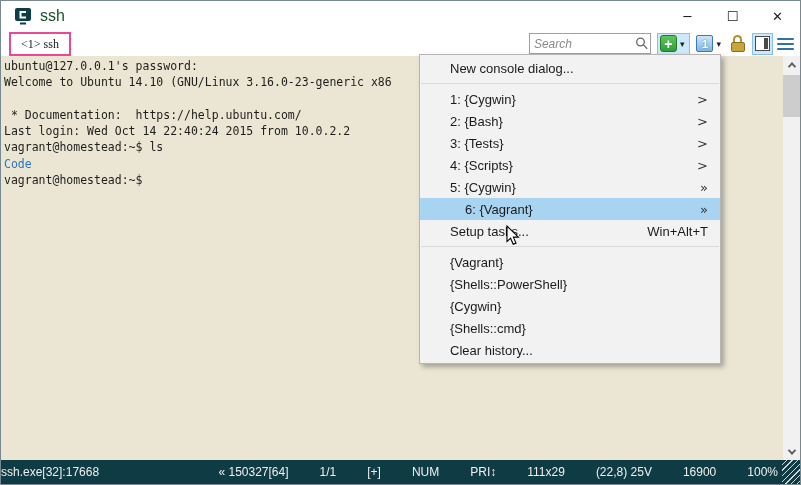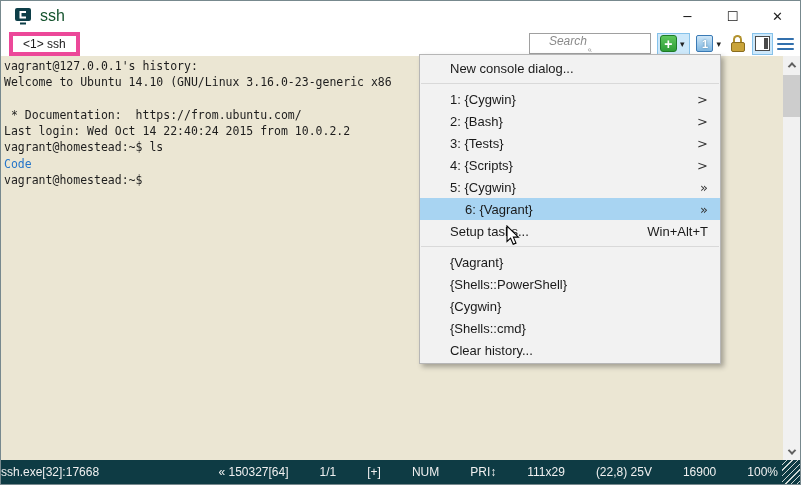"<1> ssh" .tab { border: 4px solid #ec4899 -> 2px solid #ec4899; font-family: none -> Liberation Serif, serif }
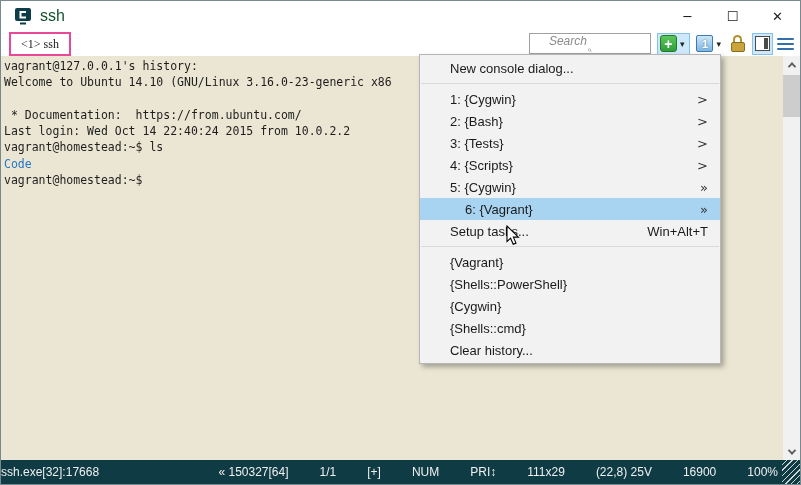"Search" .searchbox { flex-direction: column -> none }
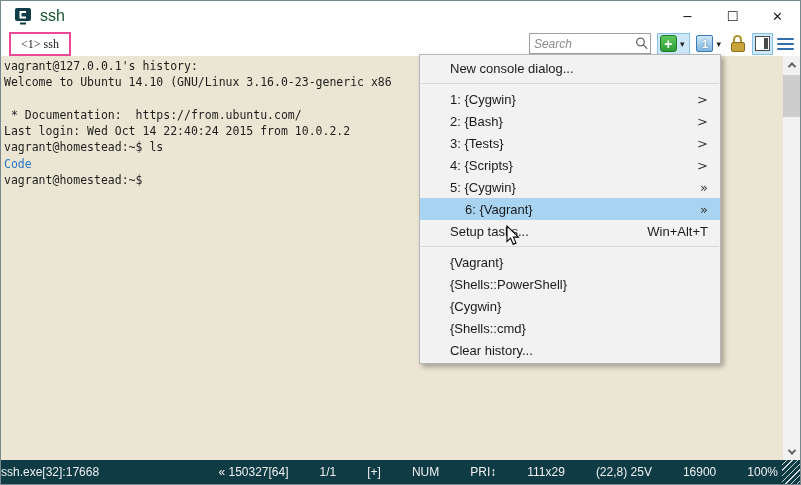"vagrant@127.0.0.1's history:" div.term-line { text: vagrant@127.0.0.1's history -> ubuntu@127.0.0.1's password }
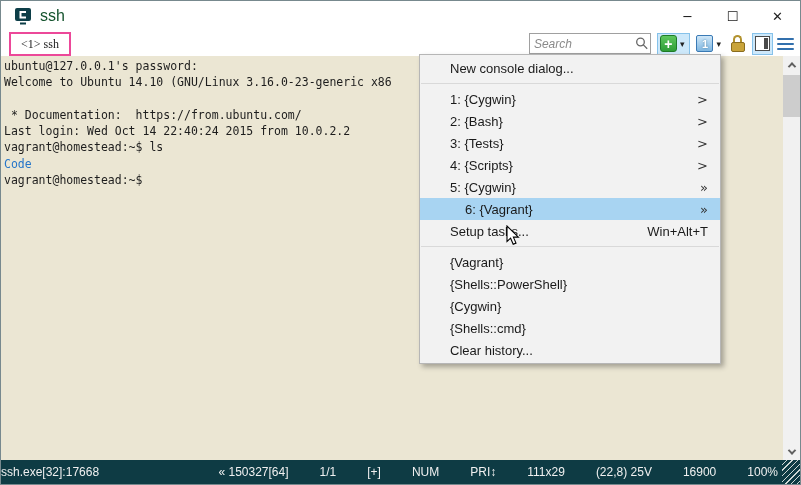"* Documentation:" div.term-line { text: https://from.ubuntu.com/ -> https://help.ubuntu.com/ }
